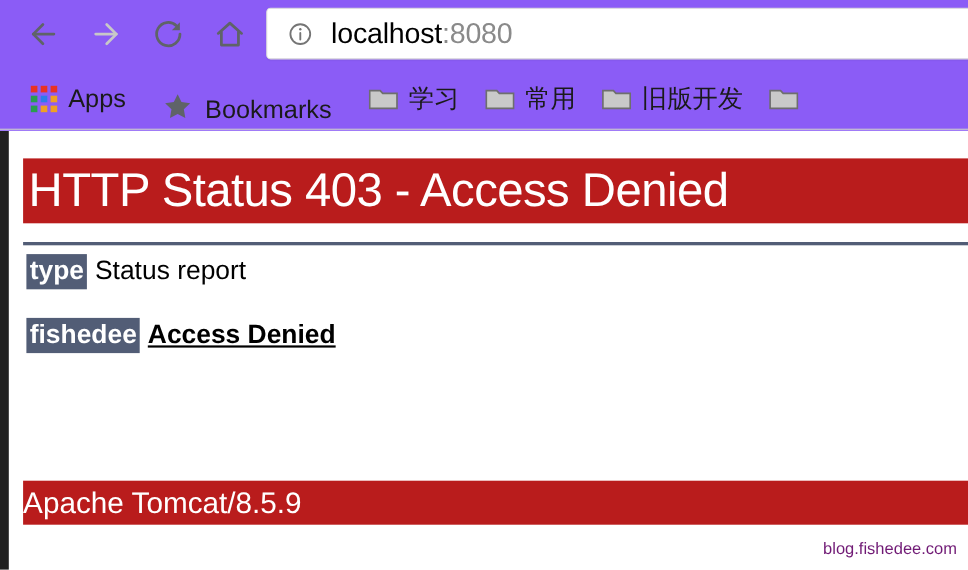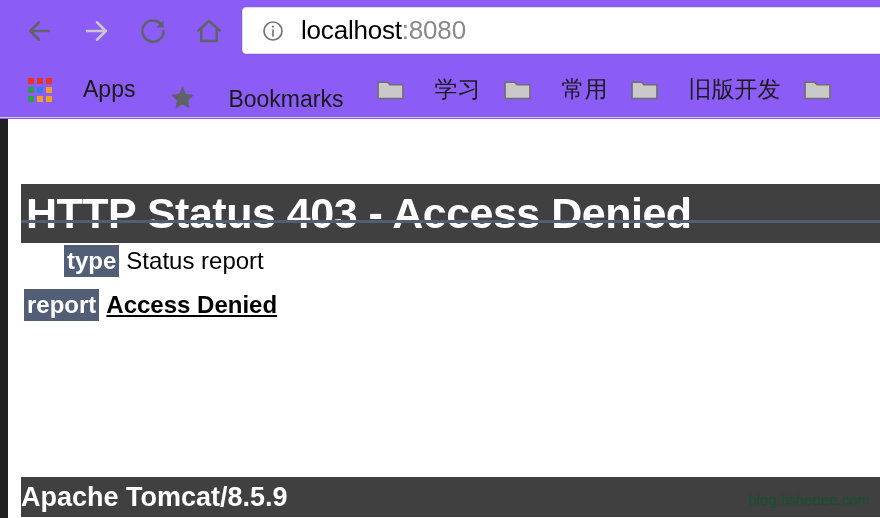"Apps" .bm-item { gap: 21px -> none }
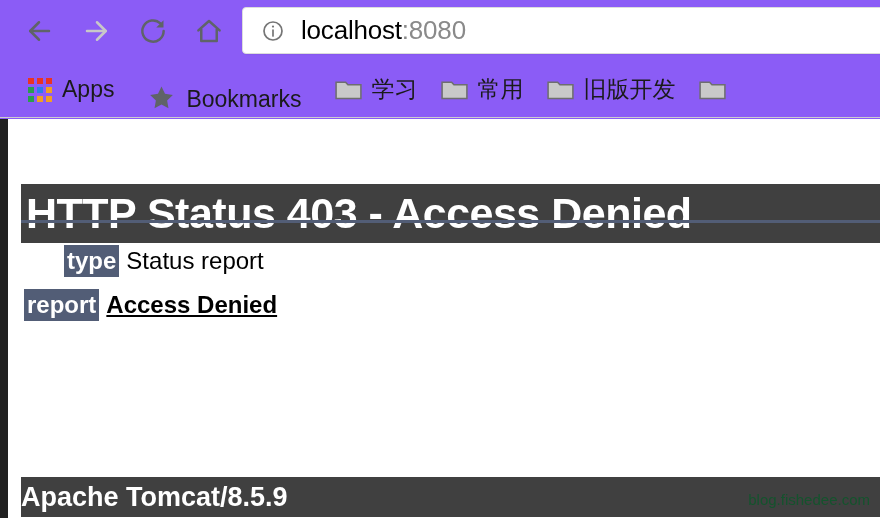"HTTP Status 403 - Access" .tomcat-banner { background: #404040 -> #b91c1c; font-weight: bold -> normal; margin-top: 40px -> none }
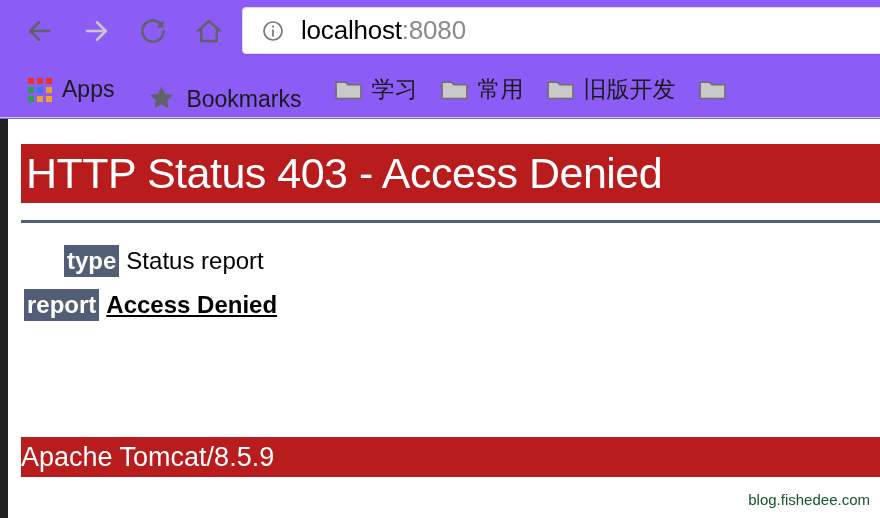"type Status report" #row-type { margin-left: 40px -> none; top: 130px -> 116px }
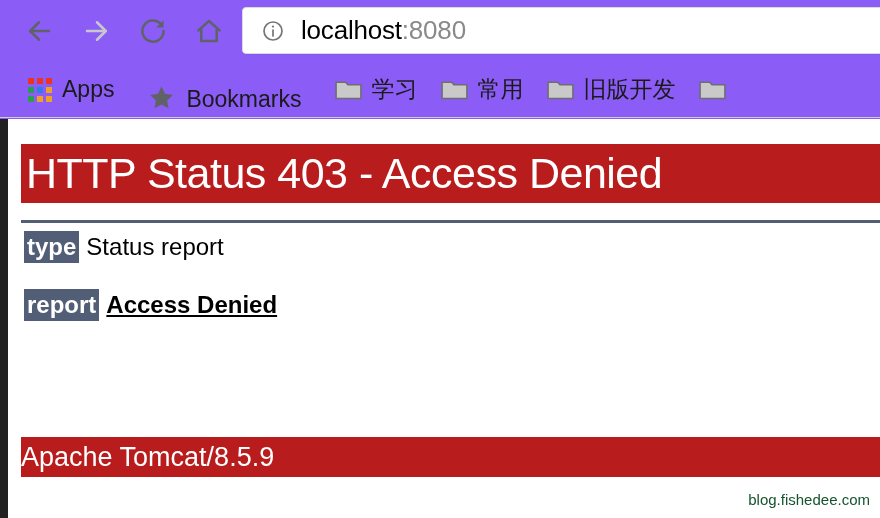"report" span.row-label { text: report -> fishedee }
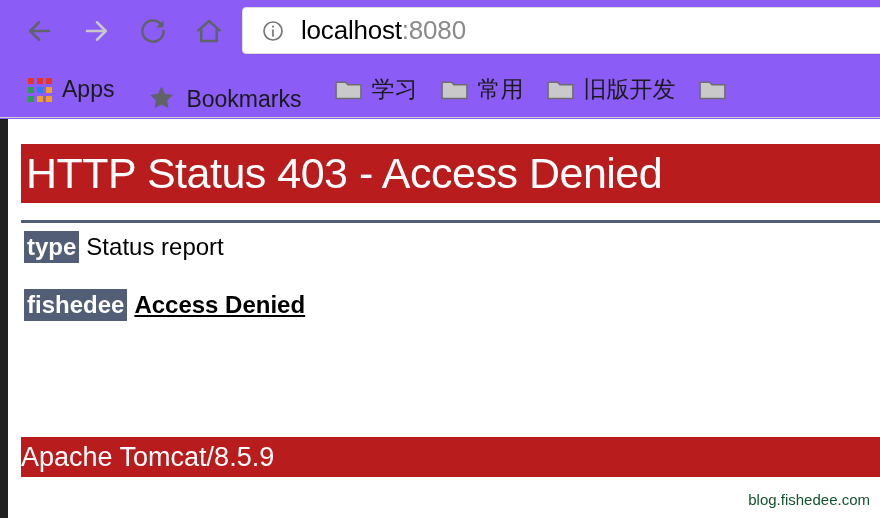"blog.fishedee.com" #watermark { color: #14532d -> #701a75 }
